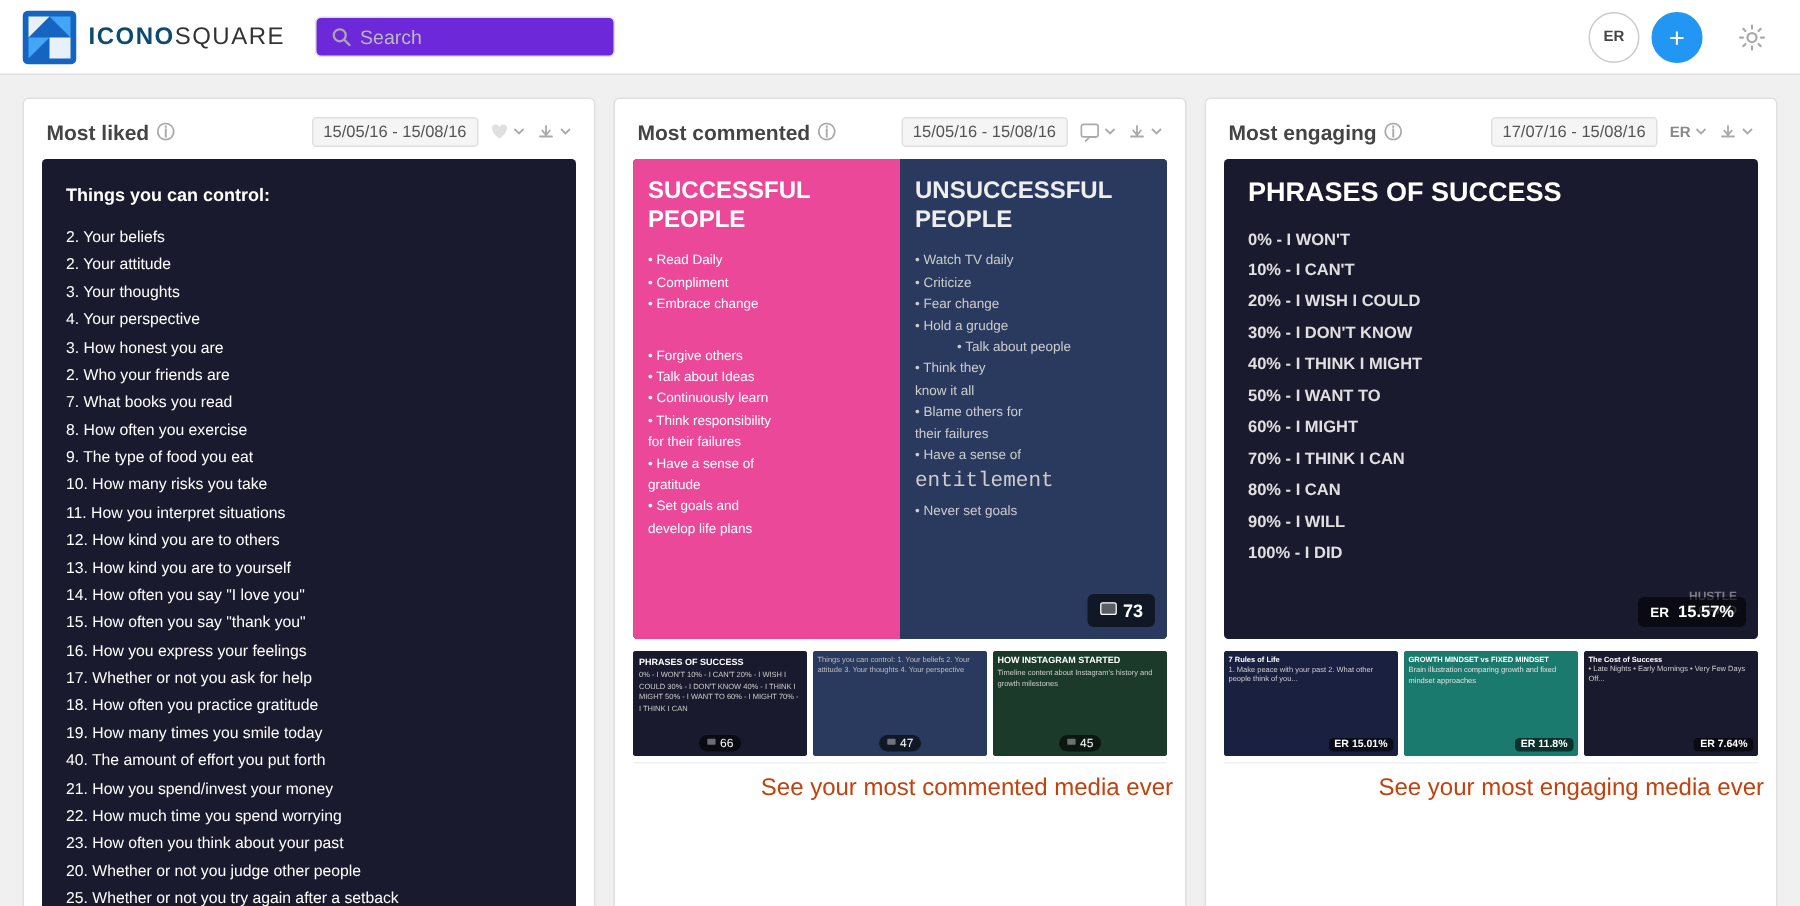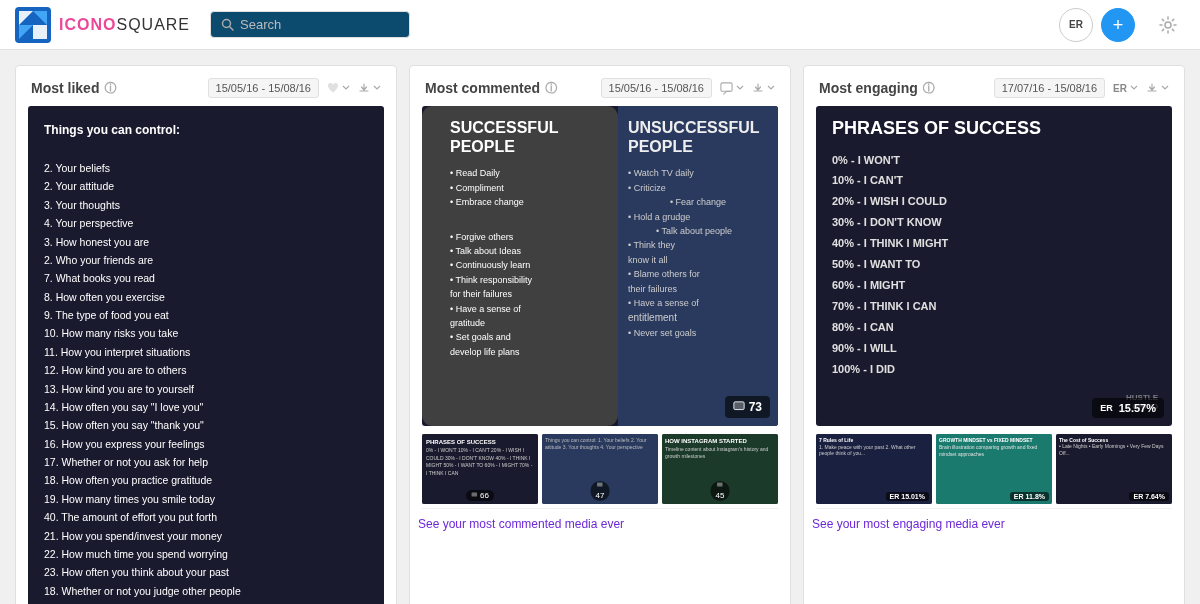"ICONO" .logo-text span { color: #ec4899 -> #0c4a6e }
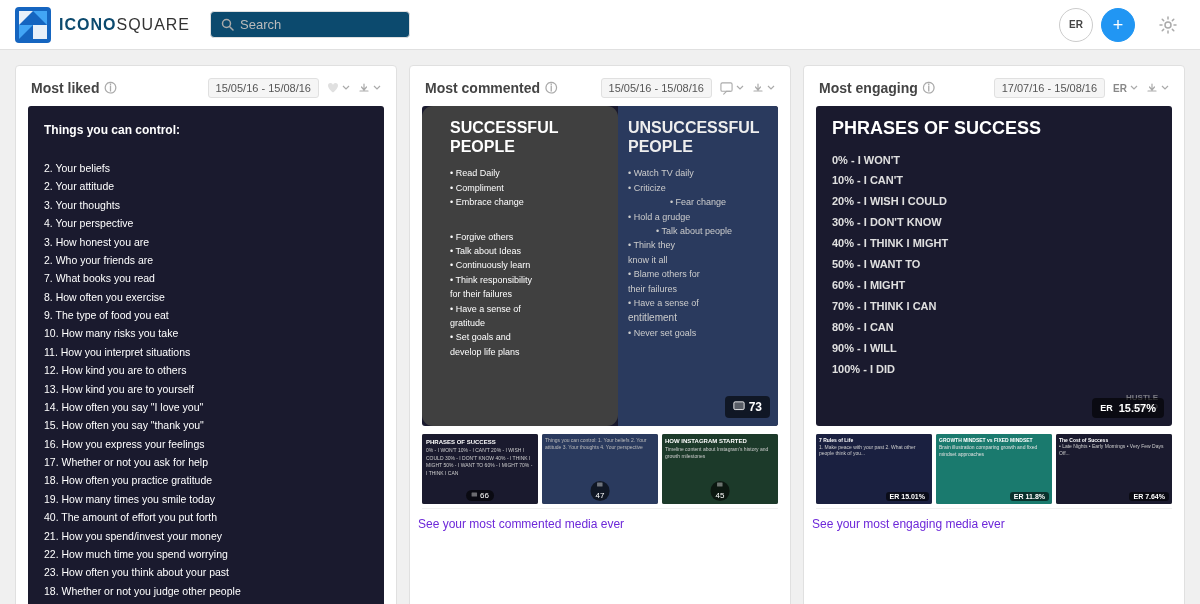"Search" .search-bar { background: #0c4a6e -> #6d28d9 }
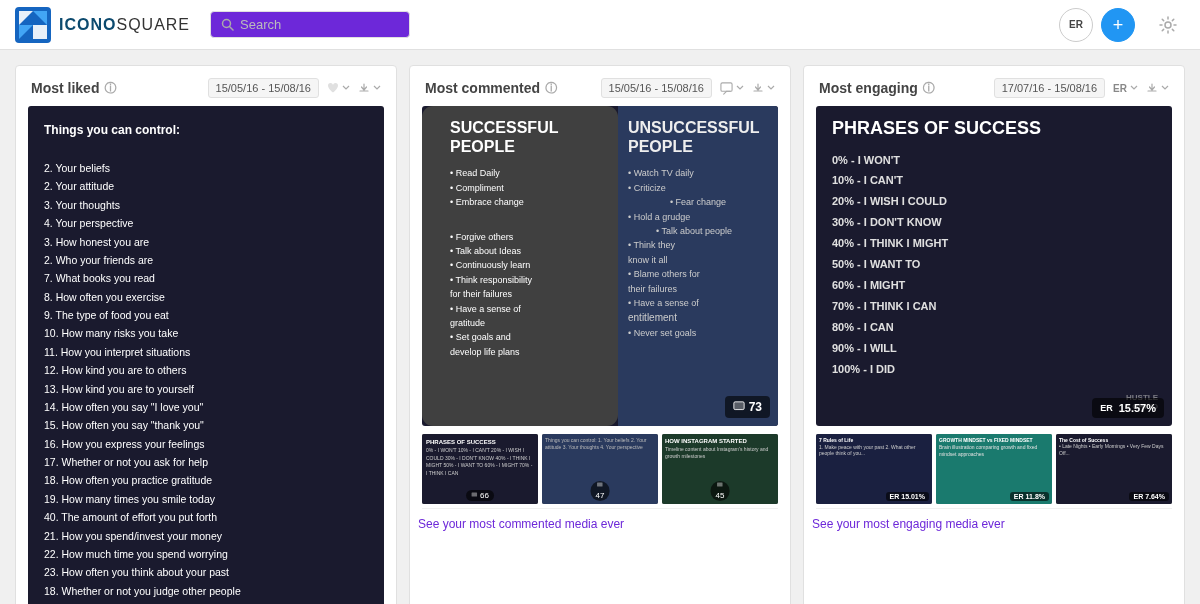"Things you can control:" div { margin-bottom: 18px -> 8px }
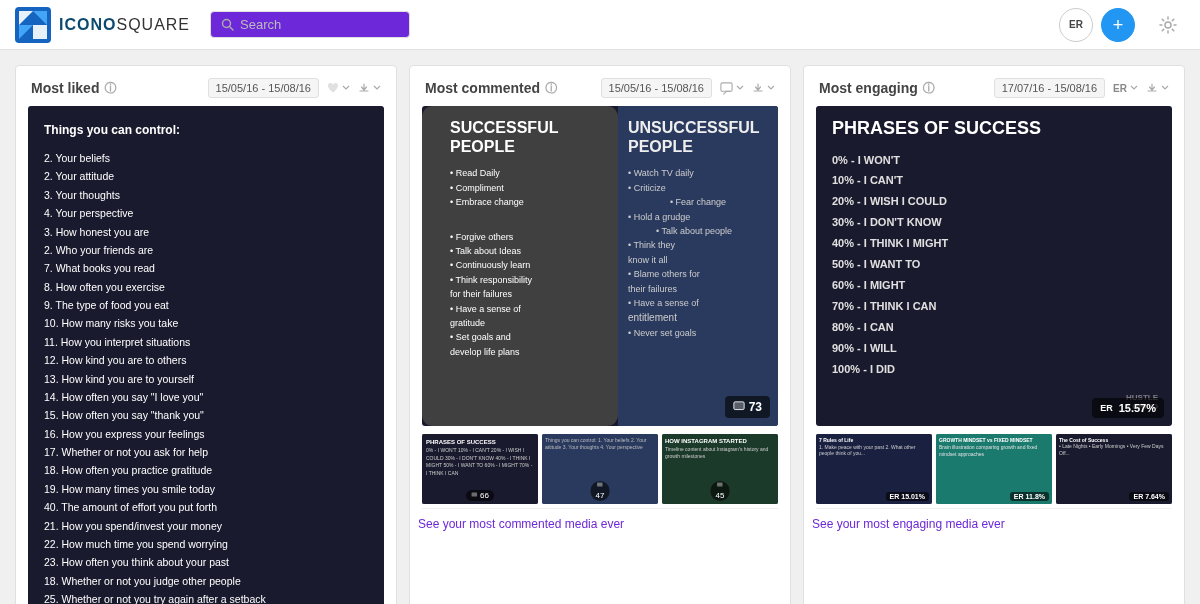"SUCCESSFUL PEOPLE" .teal-col { background: #404040 -> #ec4899; border-radius: 11px -> none; padding: 12px 28px -> 12px 10px }
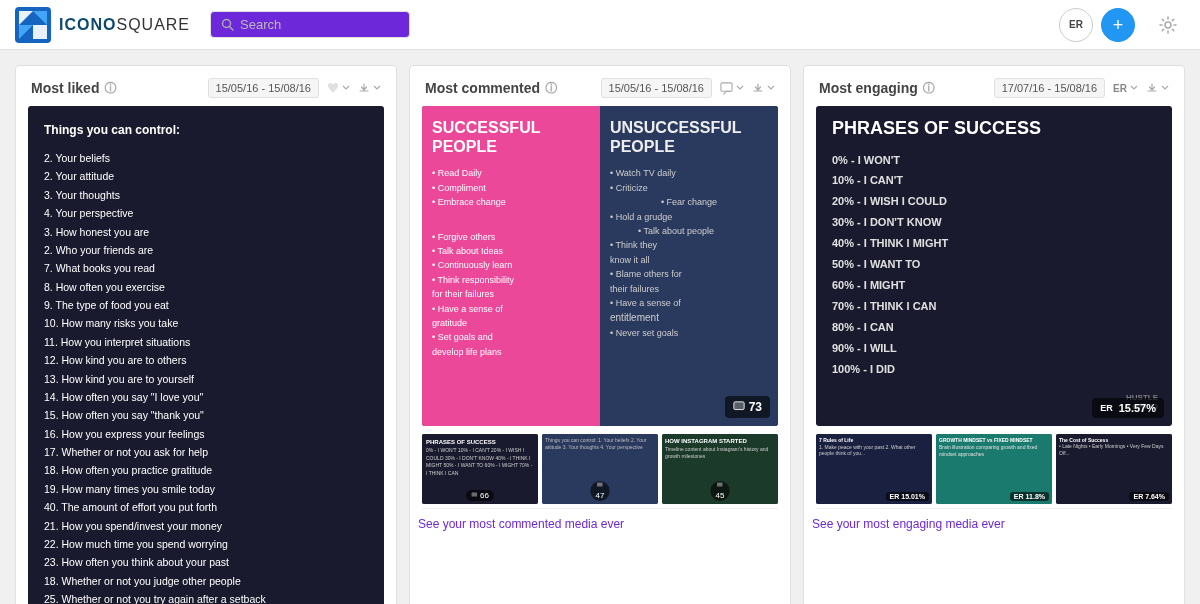"• Fear change" div { text-align: center -> none }
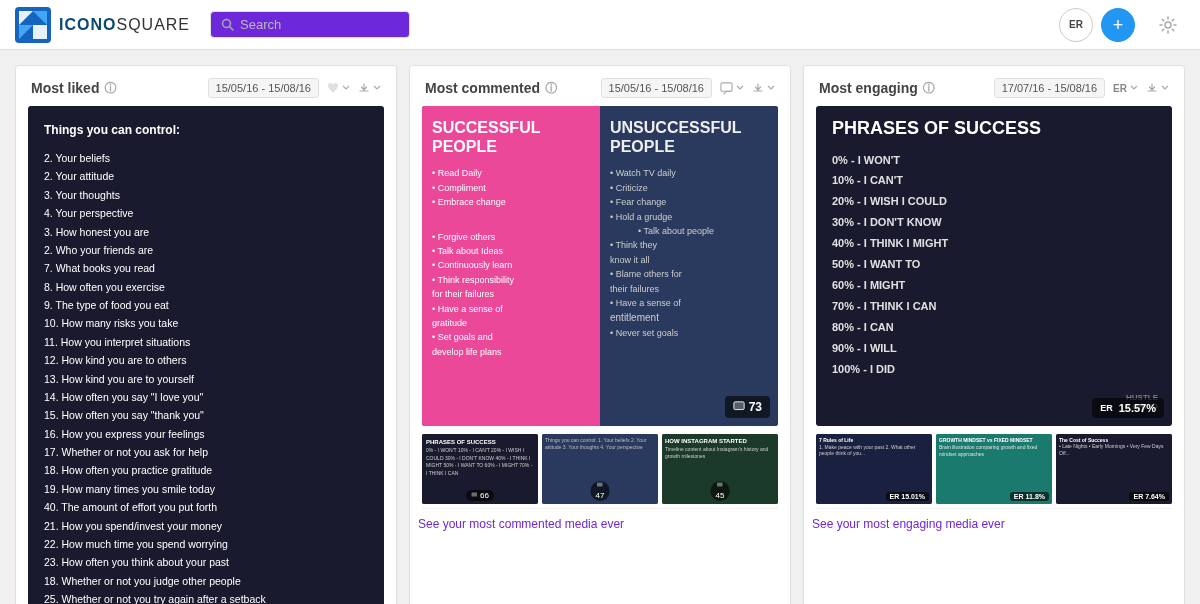"entitlement" div { font-family: none -> Liberation Mono, monospace; font-size: 10px -> 14px }
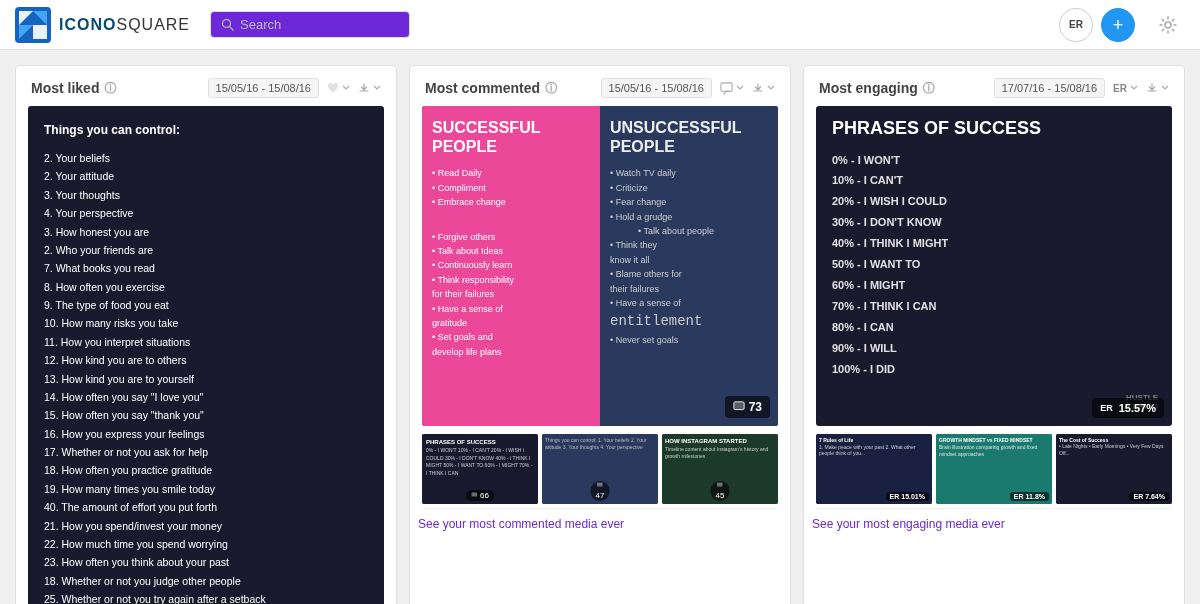"47" div.thumb-badge { flex-direction: column -> none }
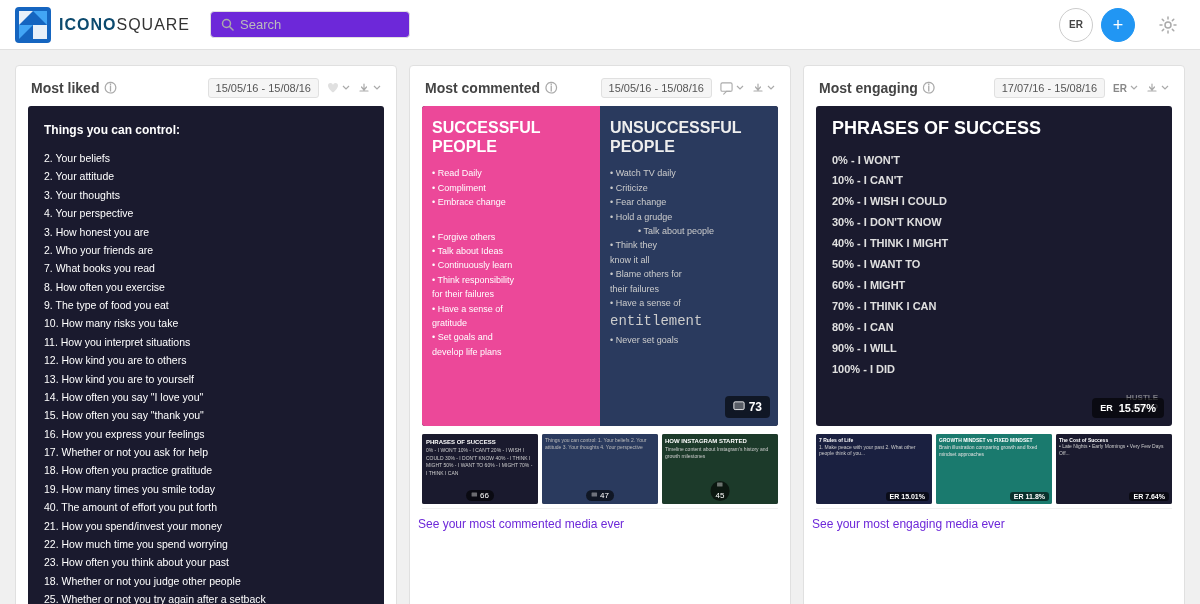"45" div.thumb-badge { flex-direction: column -> none }
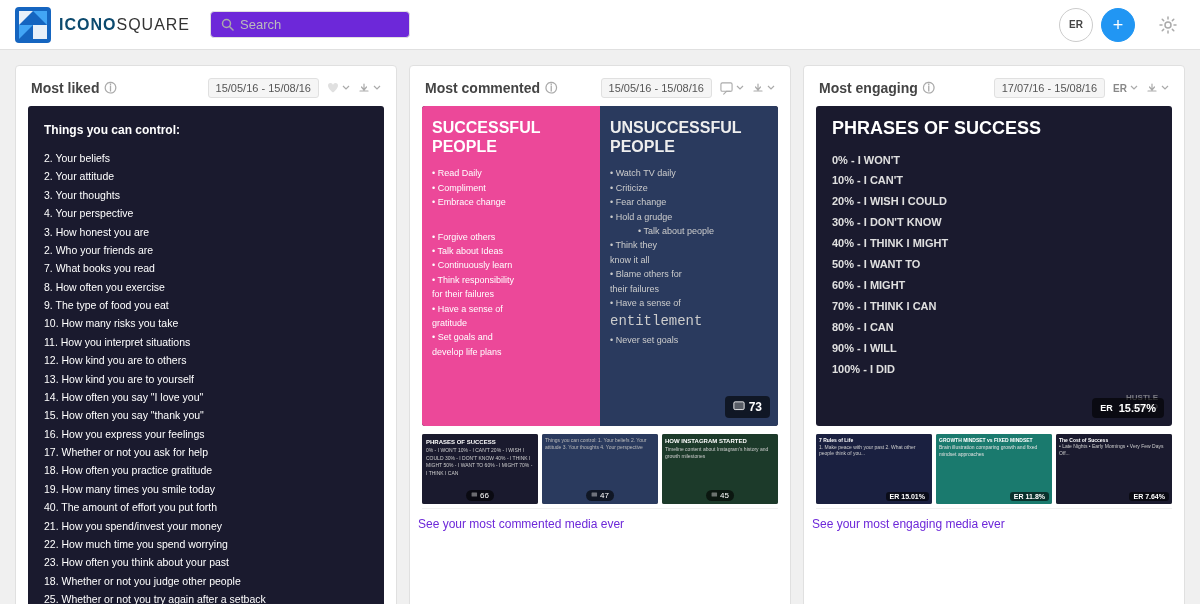"See your most commented media" .see-more { color: #6d28d9 -> #c2410c; font-size: 12px -> 16px; text-align: left -> right }
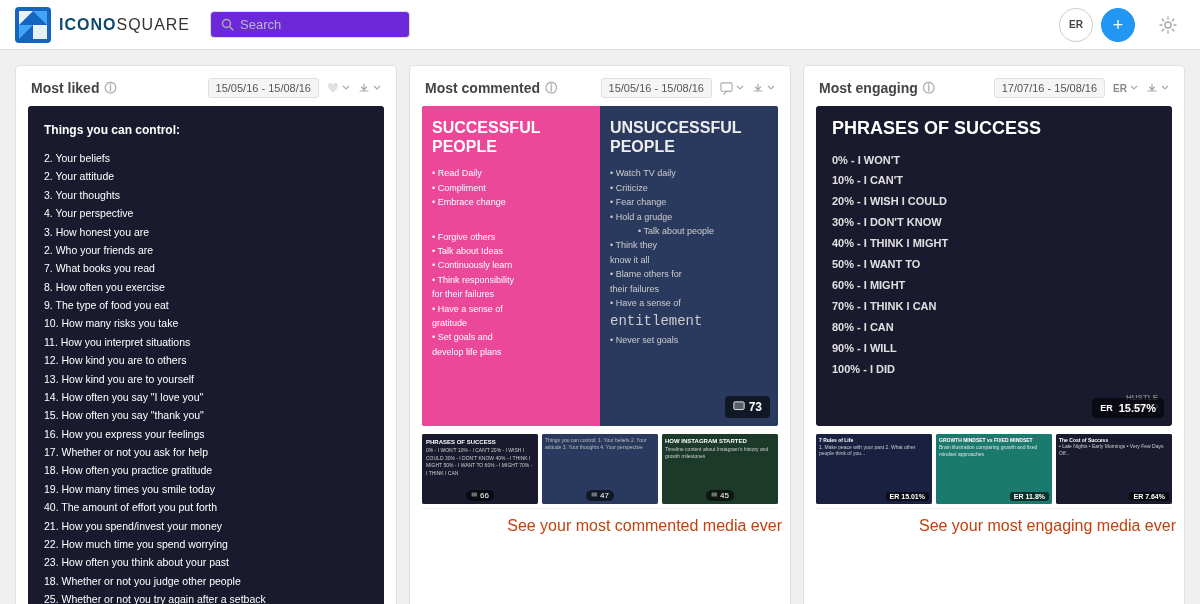"18. Whether or not you" div { text: 18 -> 20 }
